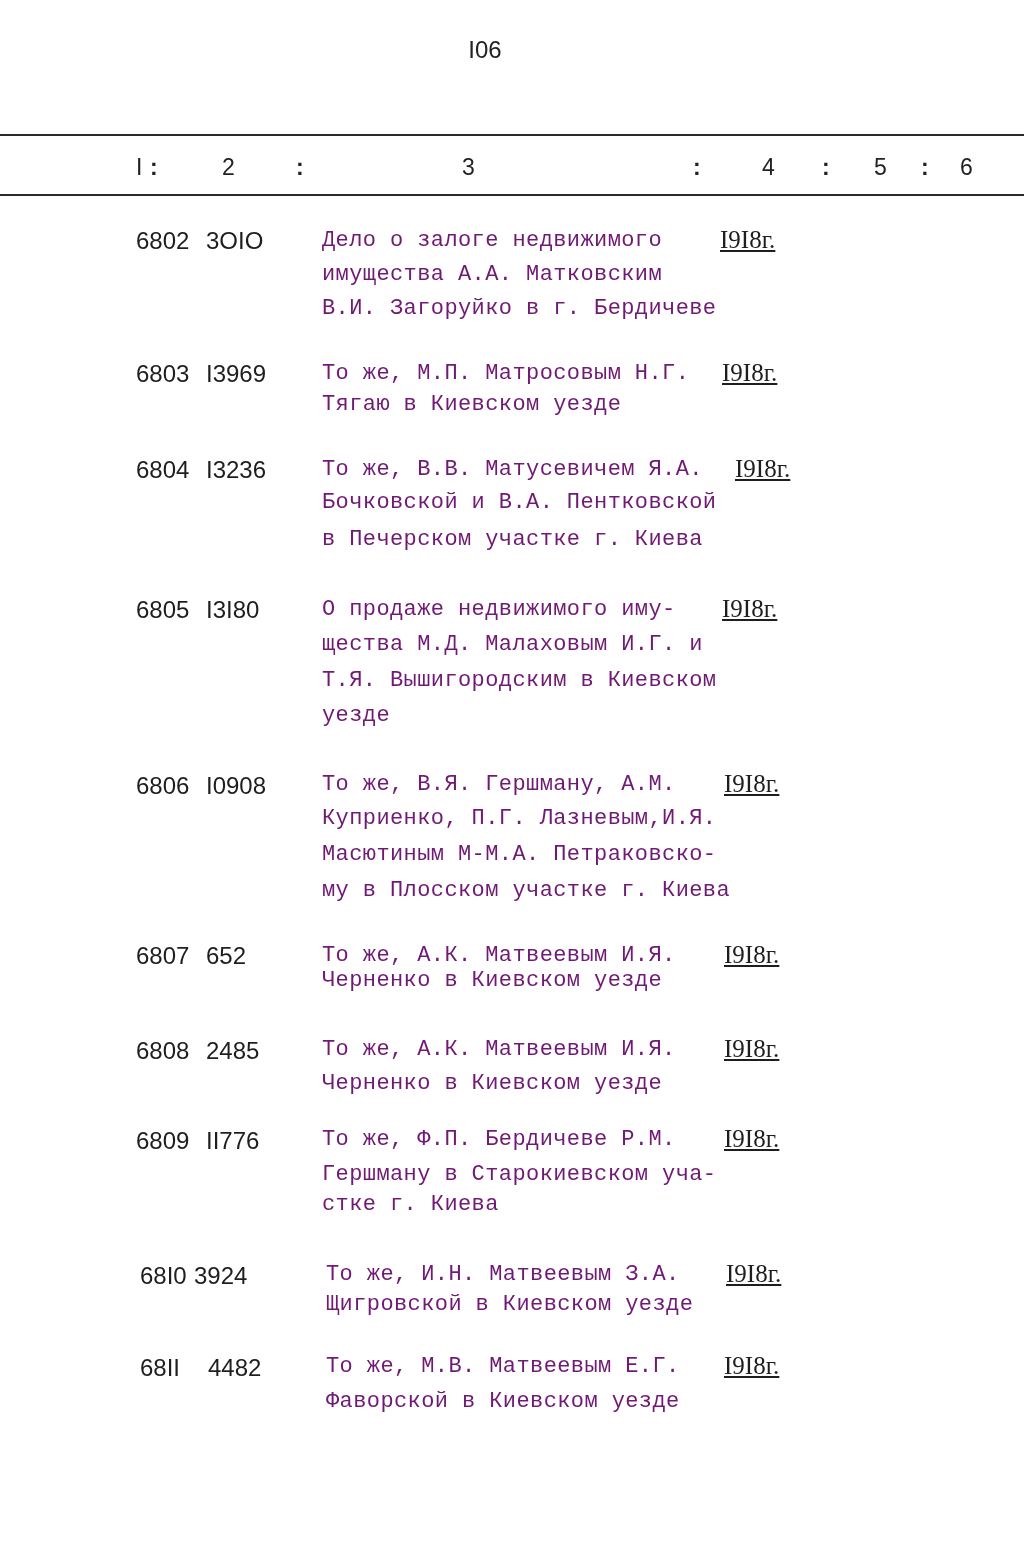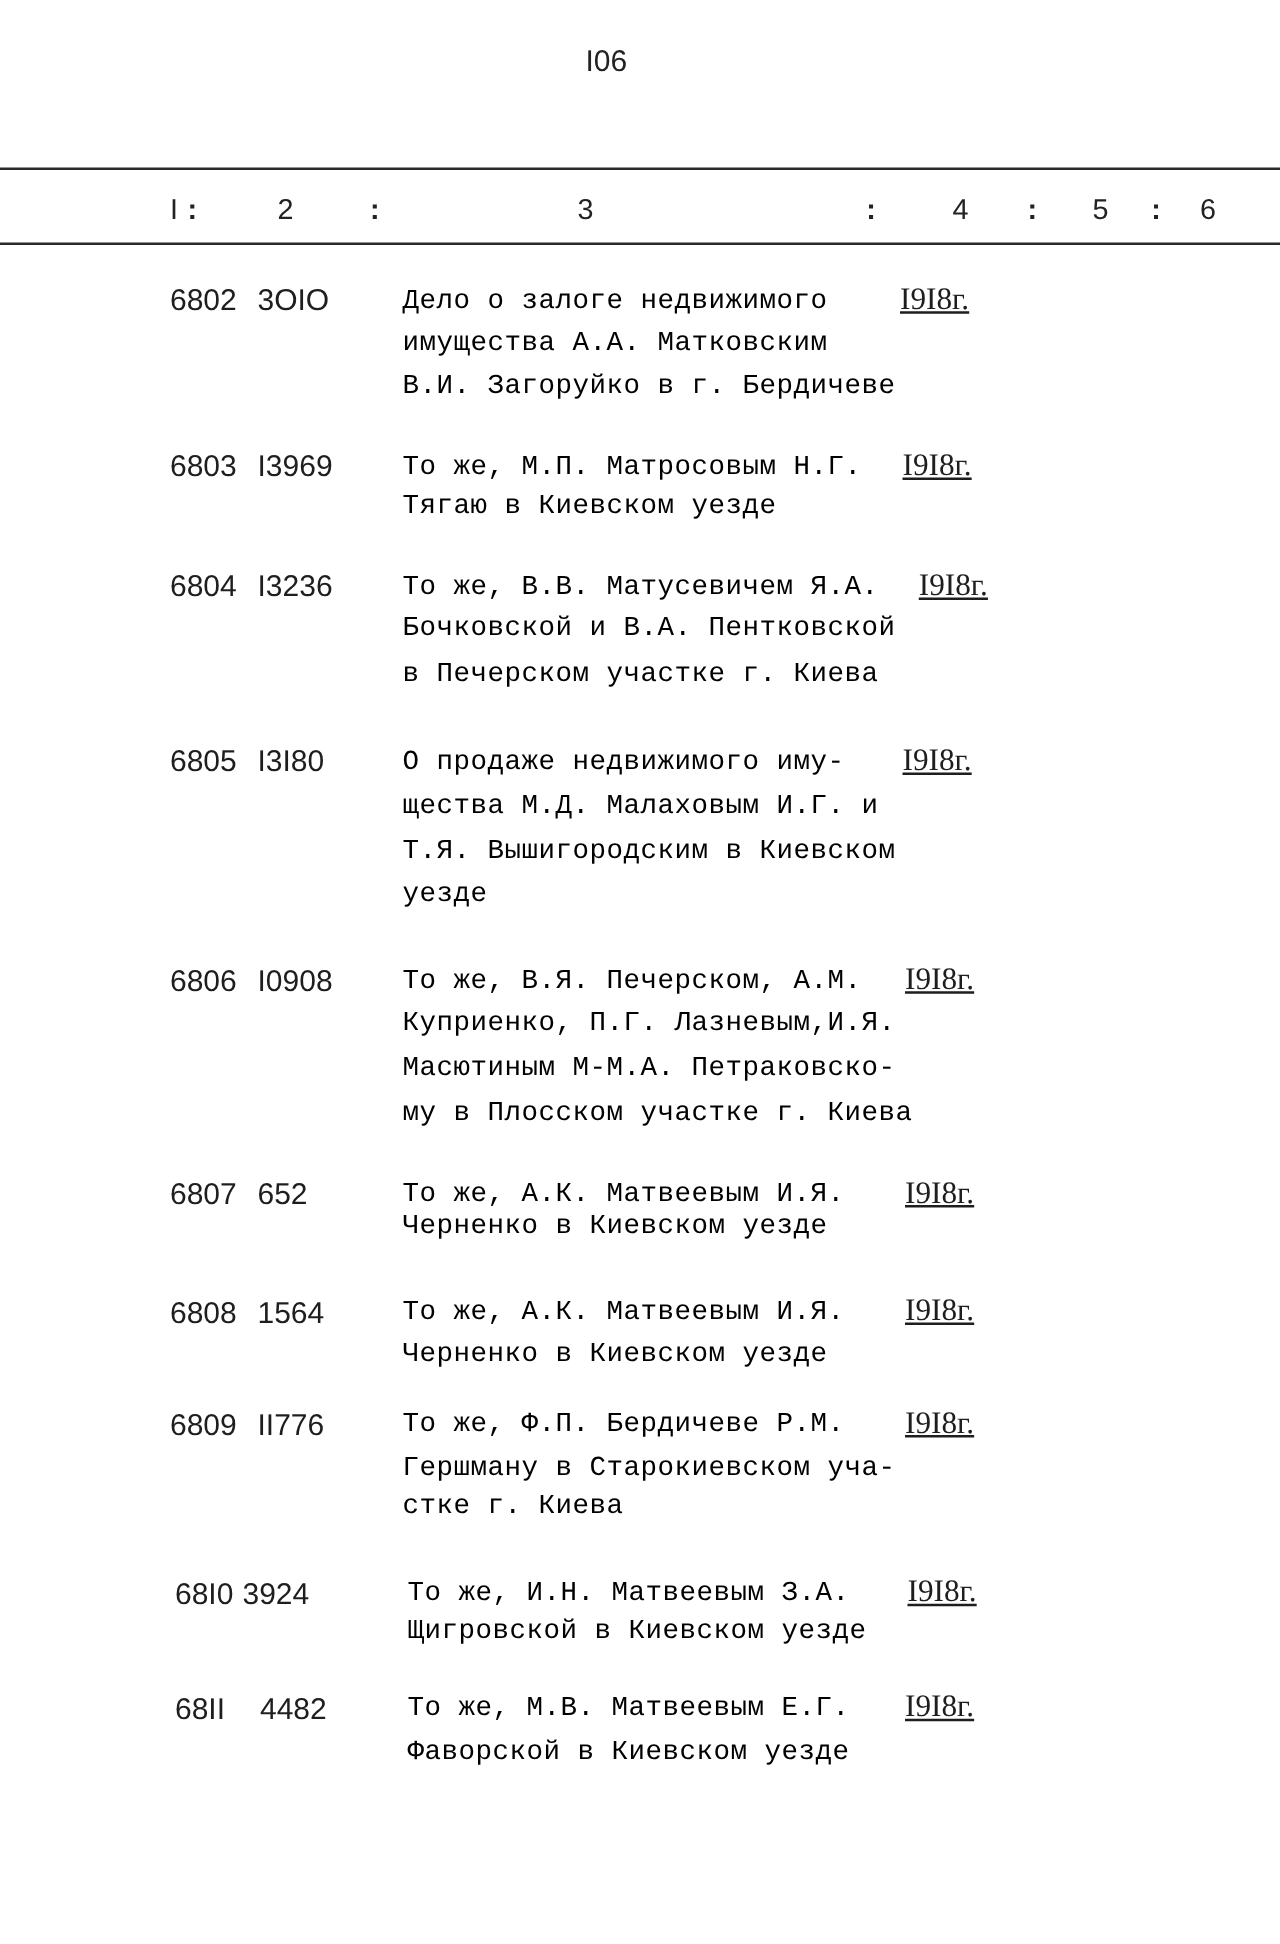"Дело о залоге недвижимого" .desc-line { color: #000000 -> #701a75 }
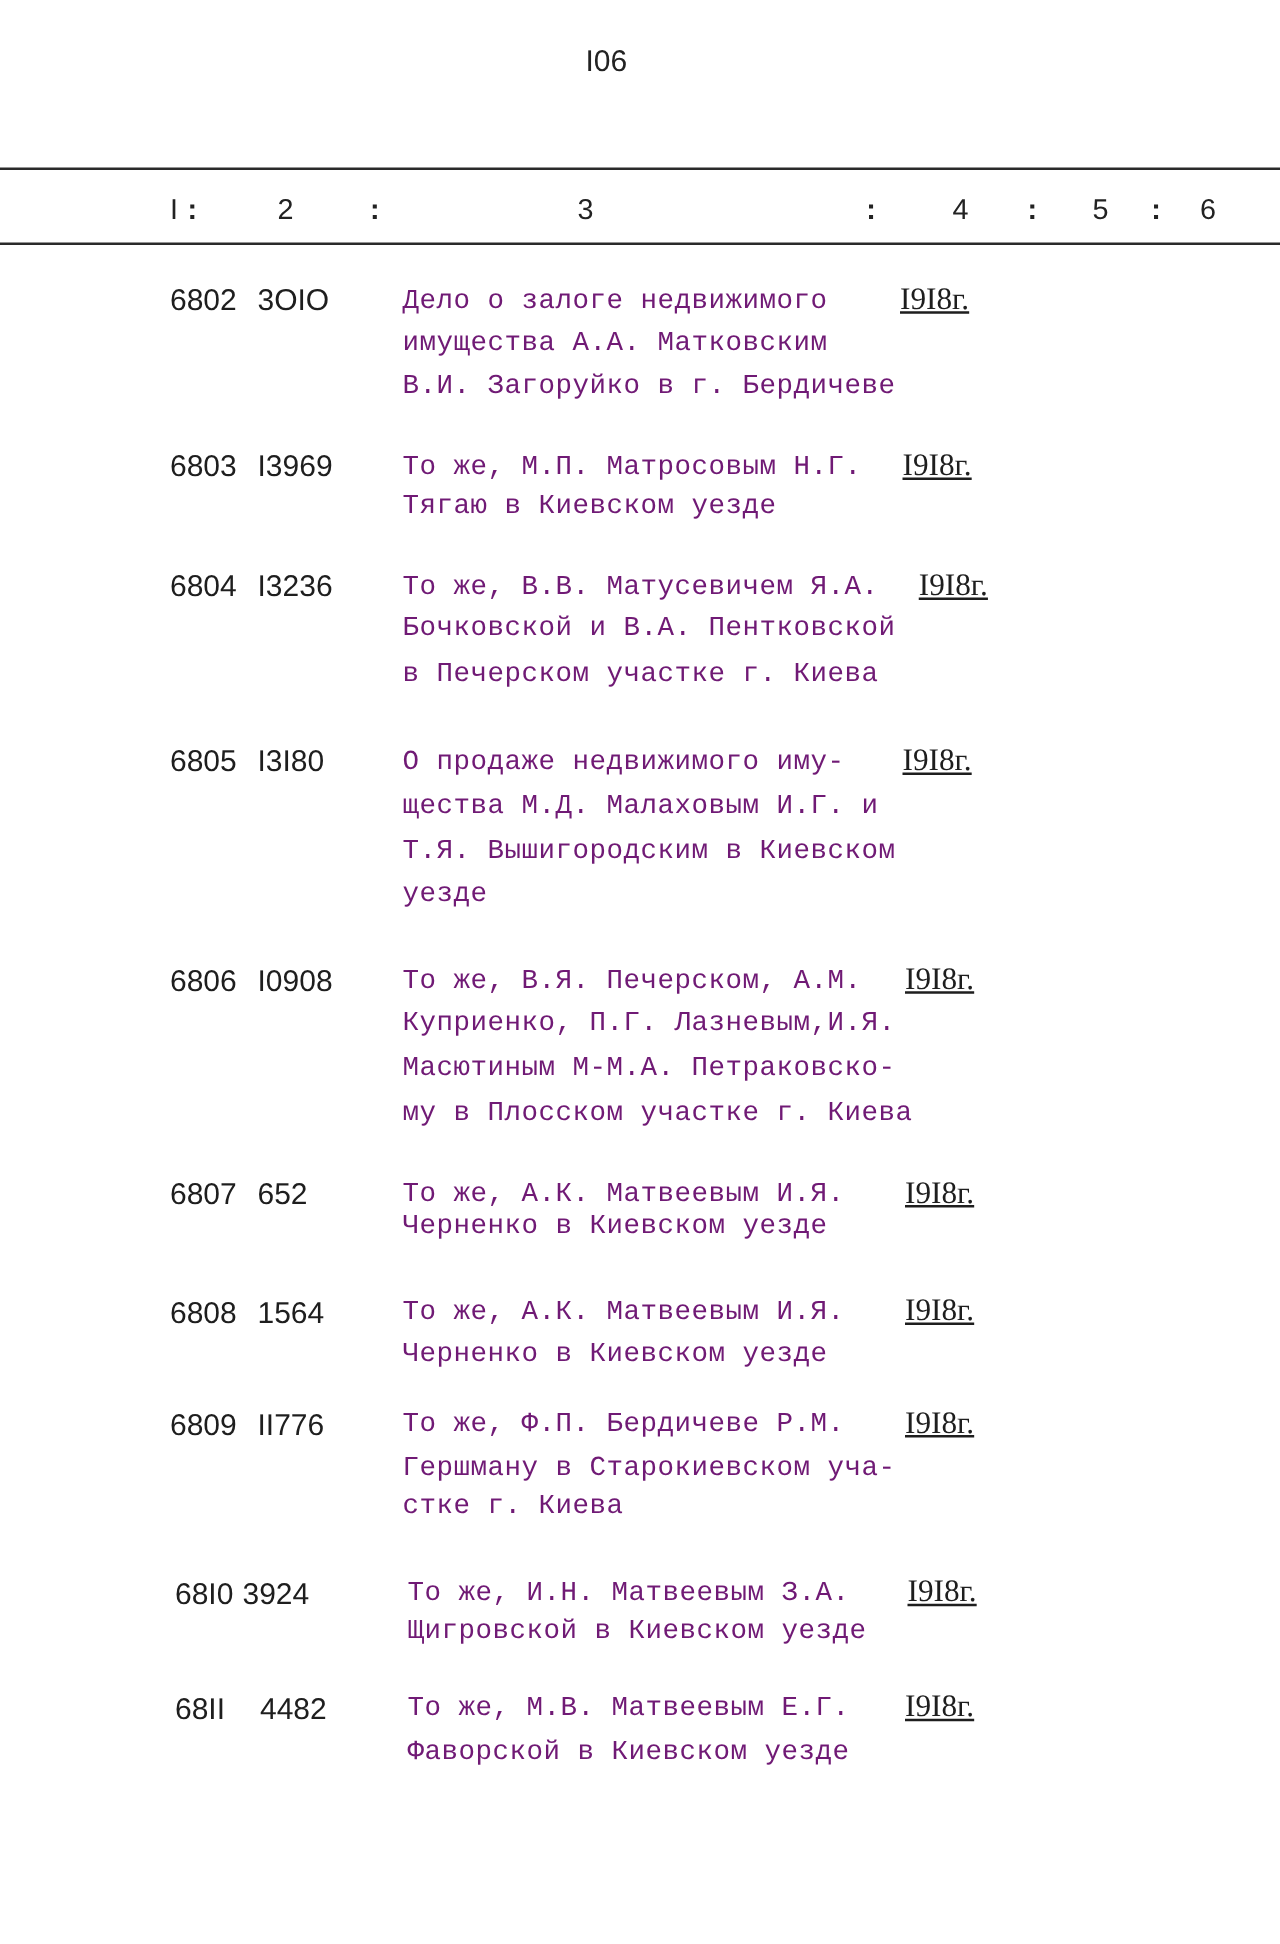"То же, В.Я. Печерском, А.М." span.desc-line { text: Печерском -> Гершману }
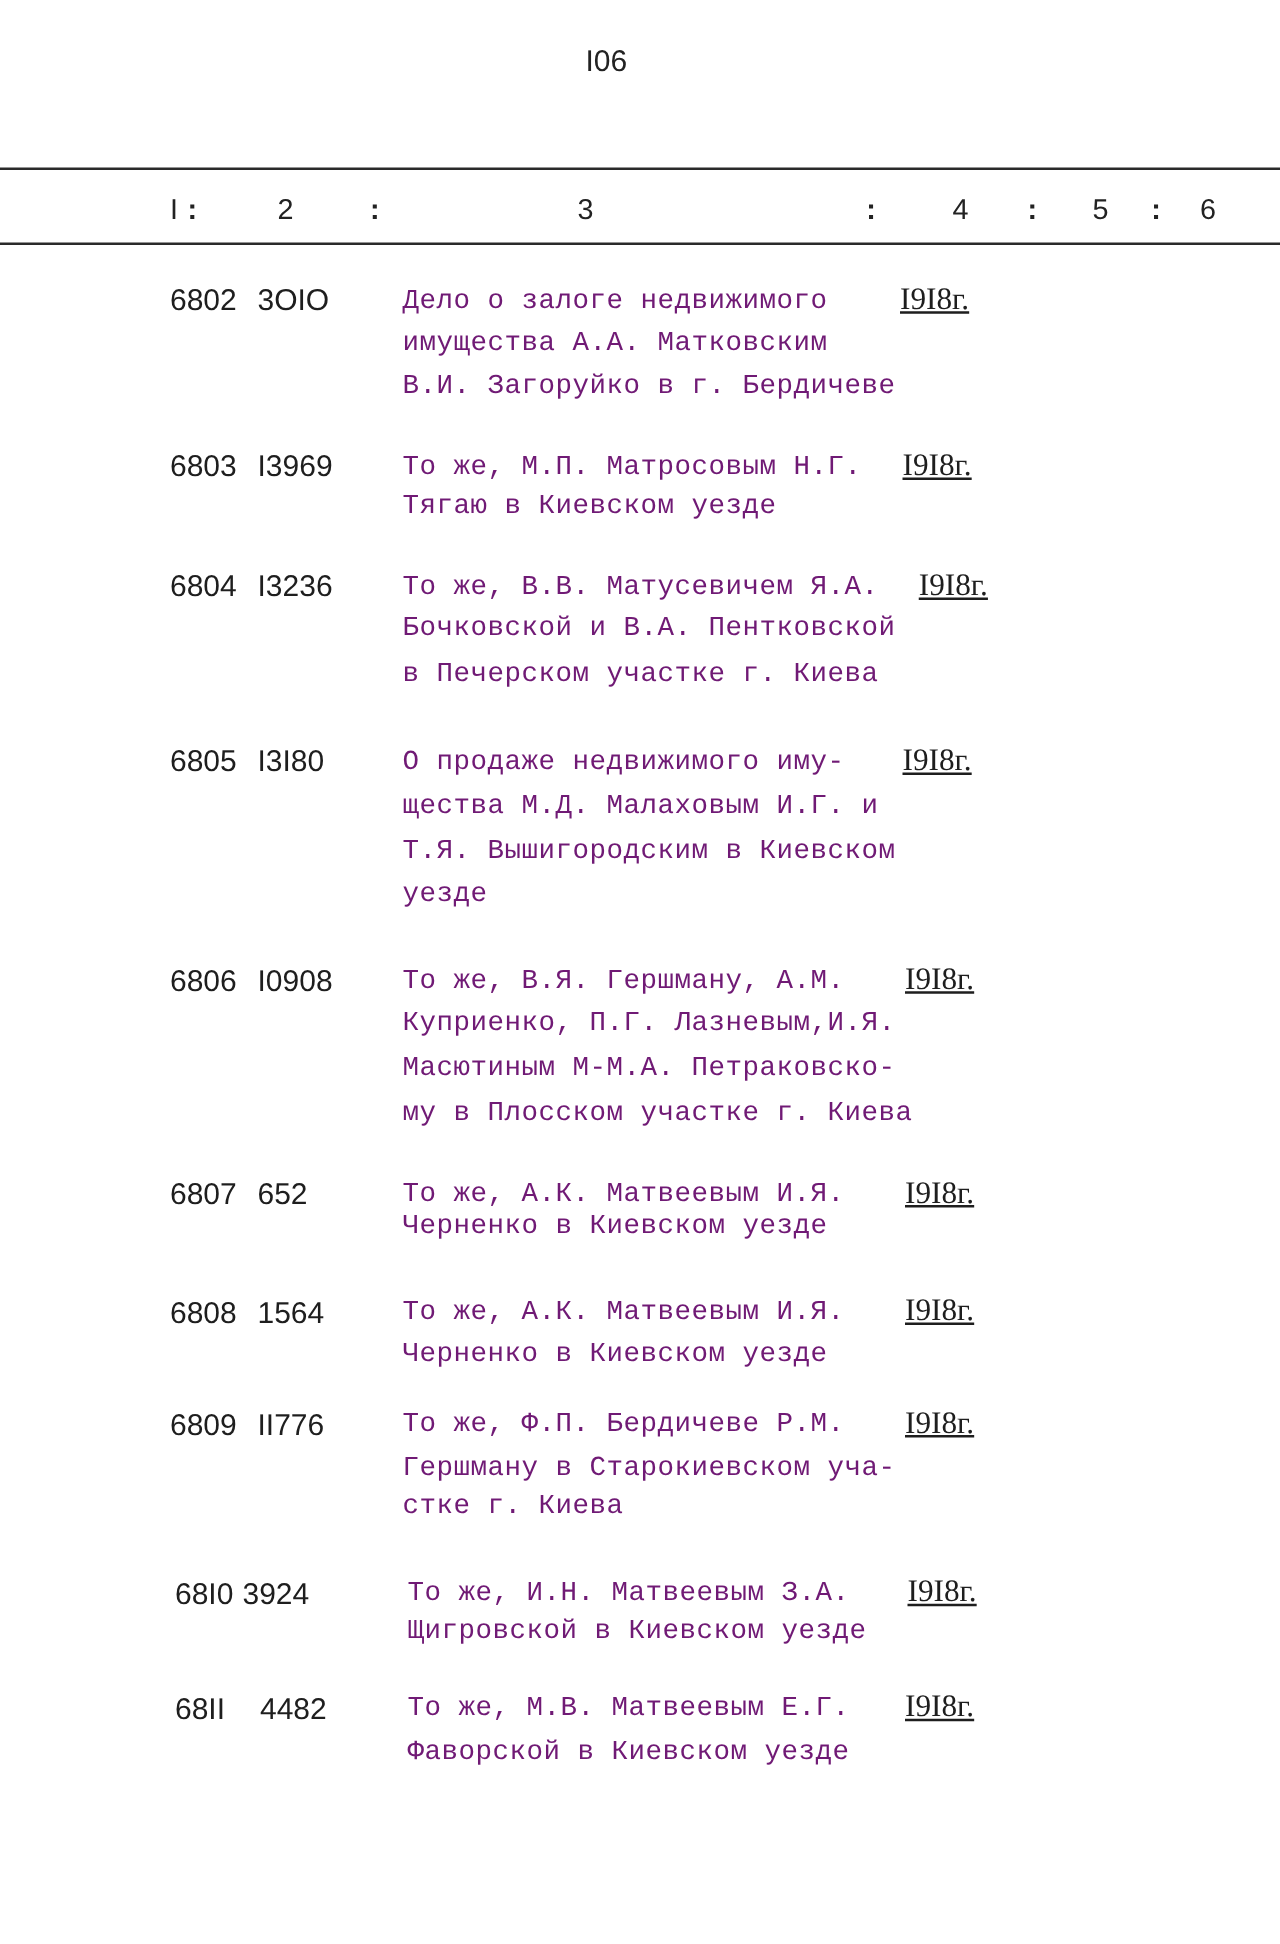"1564" span.old-num { text: 1564 -> 2485 }
